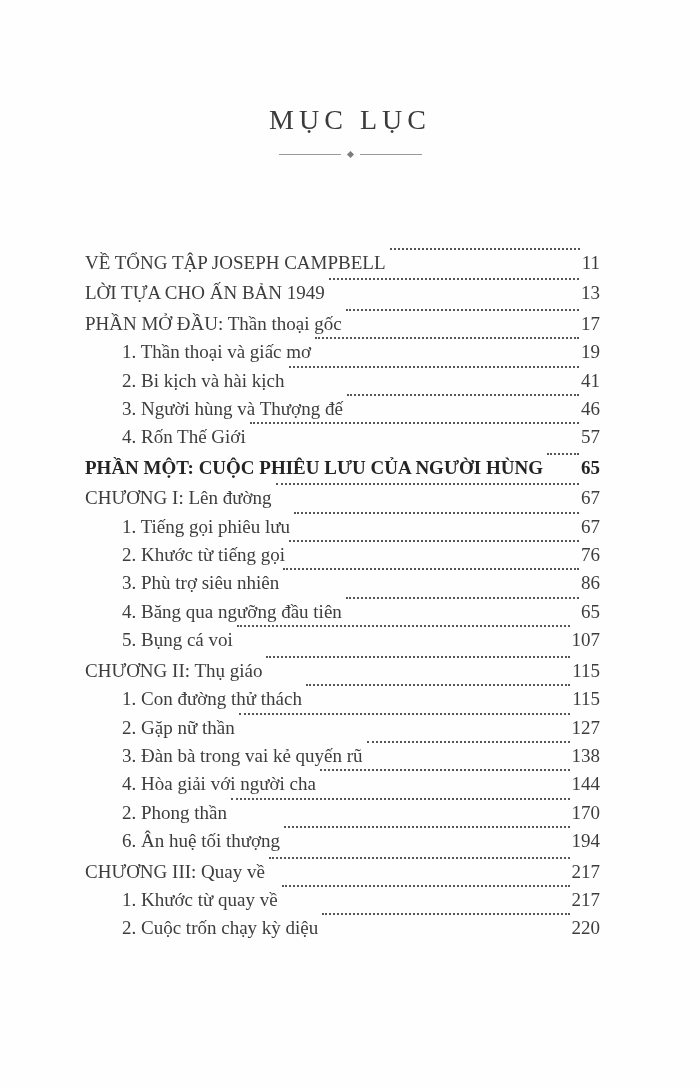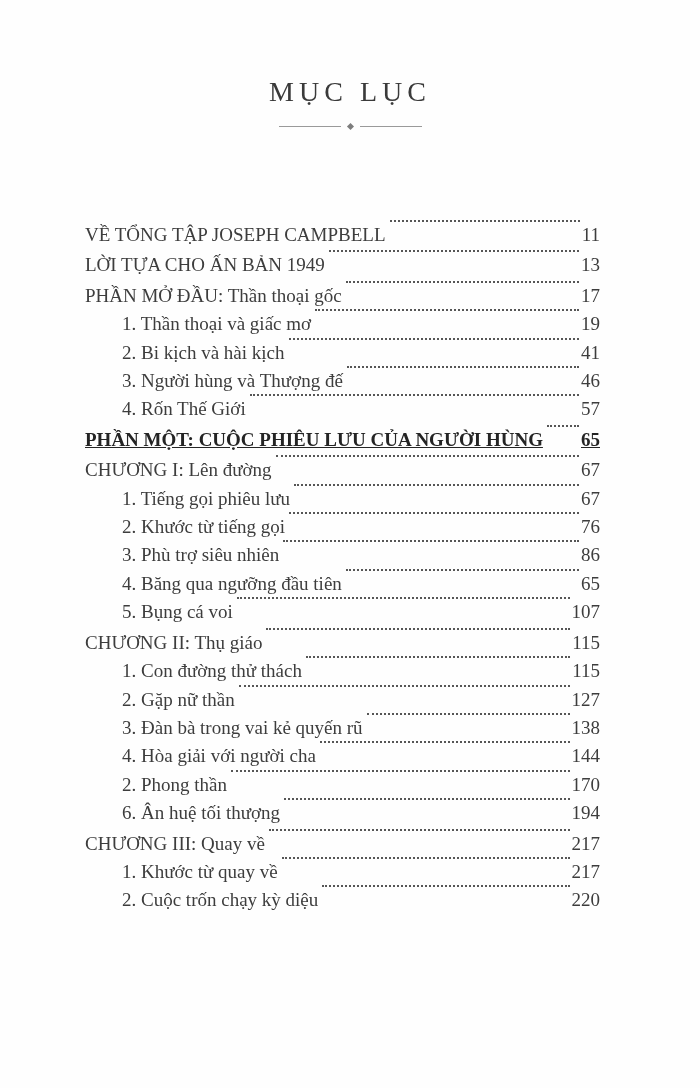"MỤC LỤC" .page { padding-top: 76px -> 104px }
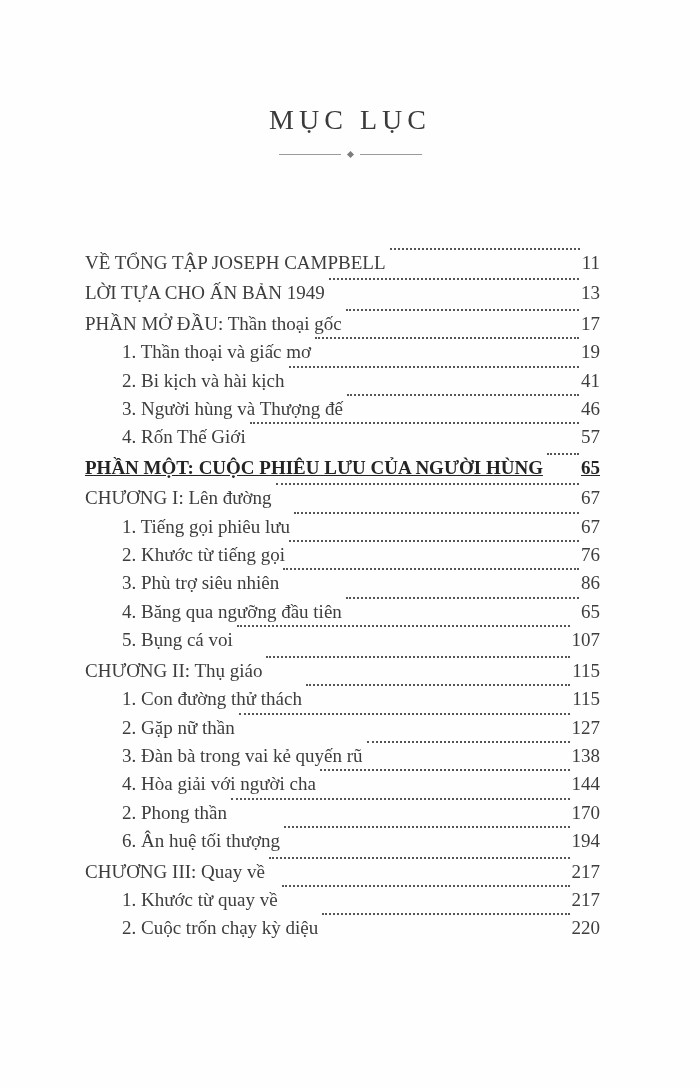"PHẦN MỘT: CUỘC PHIÊU LƯU" .toc-row.bold .toc-label, .toc-row.bold .toc-page { text-decoration: underline -> none }
